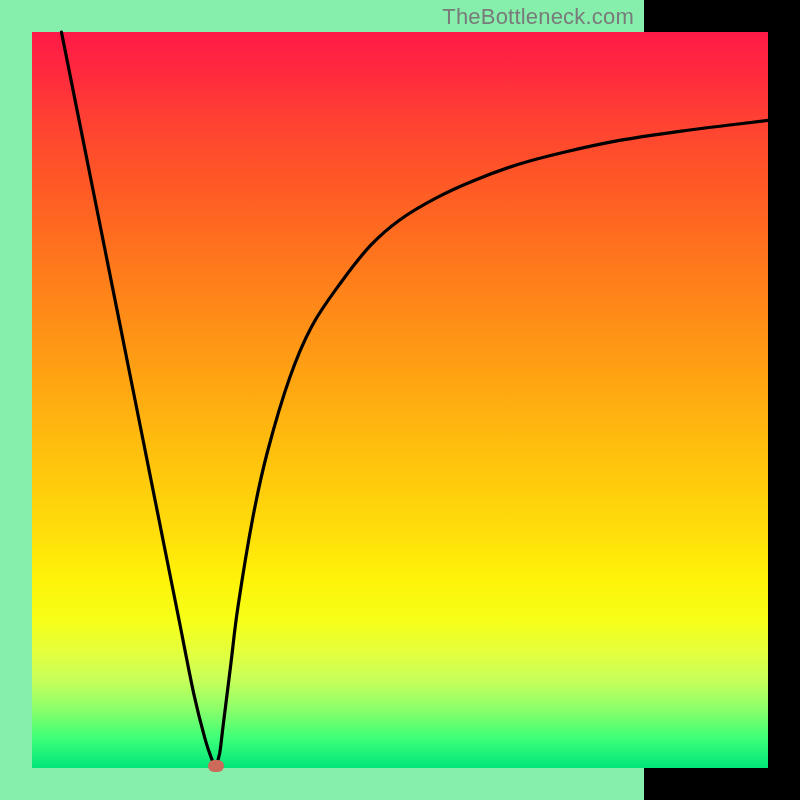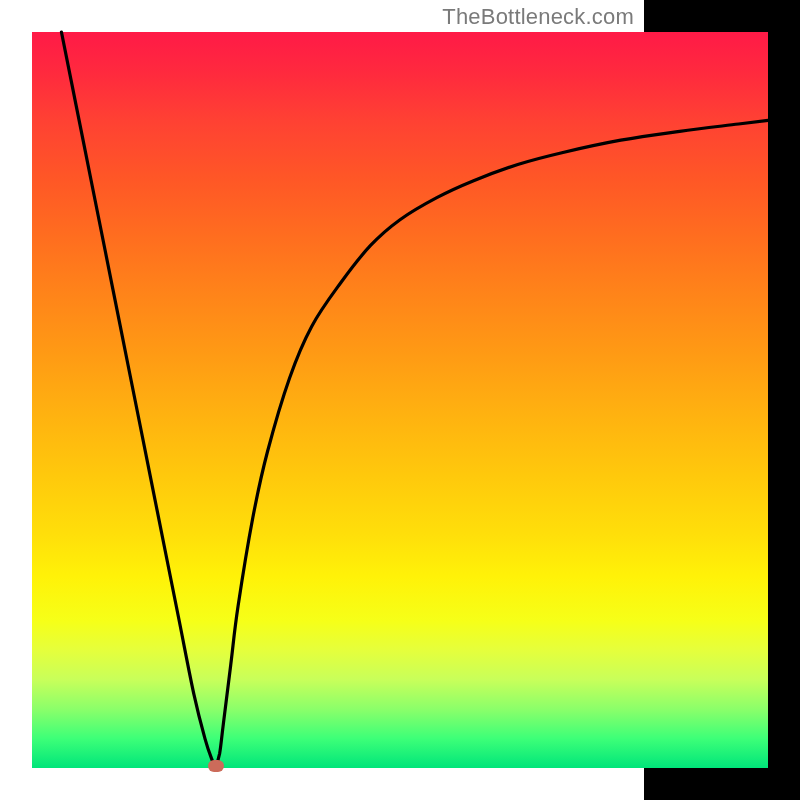"TheBottleneck.com" .frame { background: #ffffff -> #86efac }
